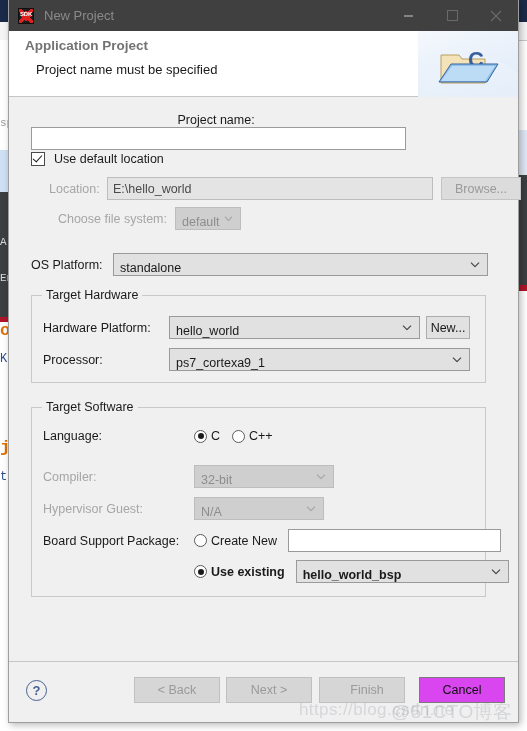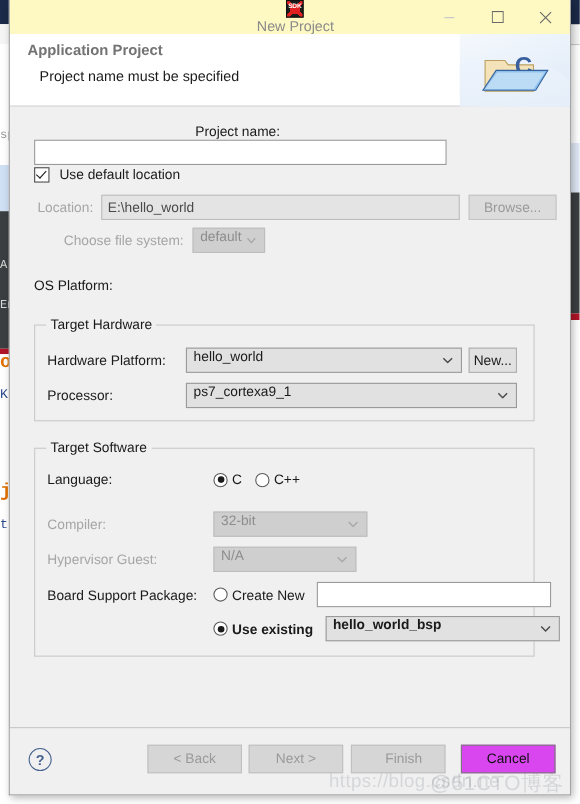"New Project" #titlebar { background: #fef9c3 -> #404040; flex-direction: column -> none }
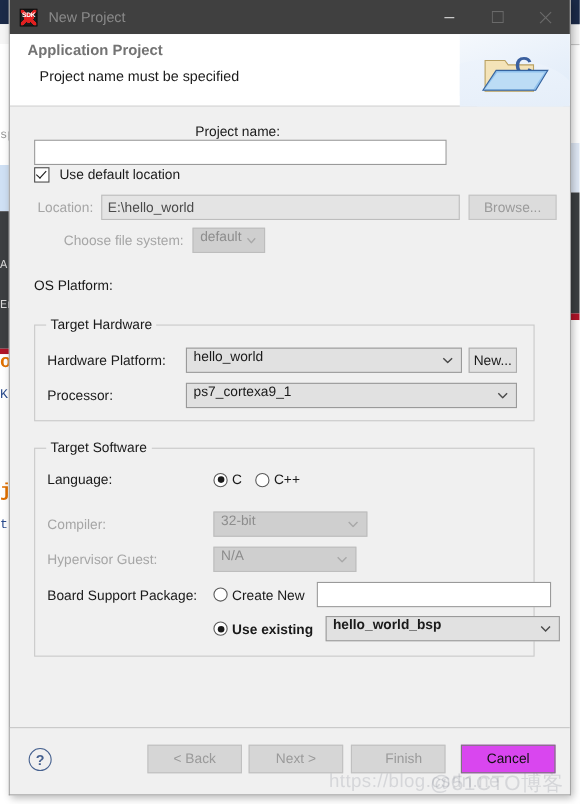"Location:" div.row { left: 25px -> 40px }
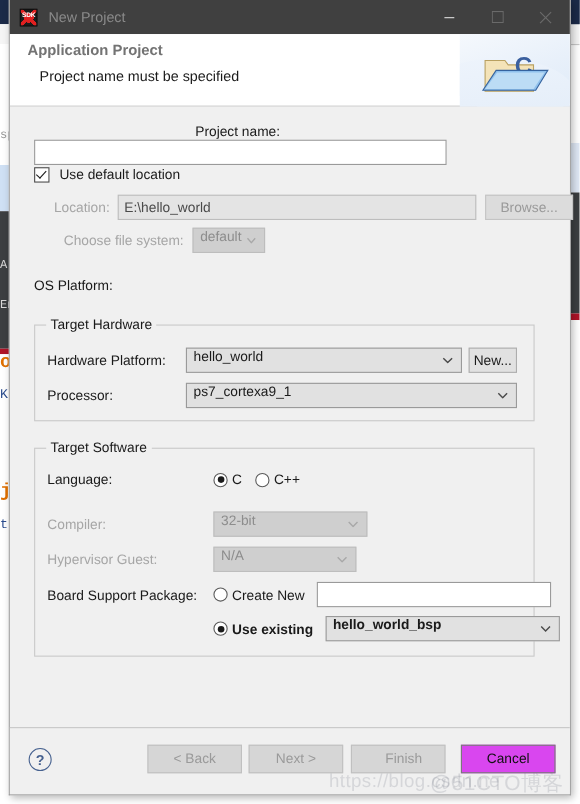"default" .combo { align-items: flex-start -> flex-end }
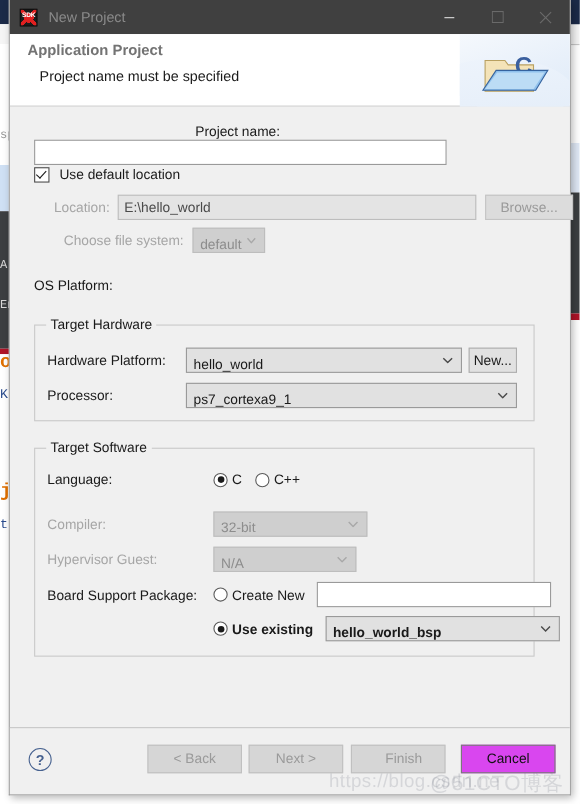"standalone" div.combo { html: none -> <div> <span>standalone</span> <span> <svg> <path></path> </svg> </span> </div> }
